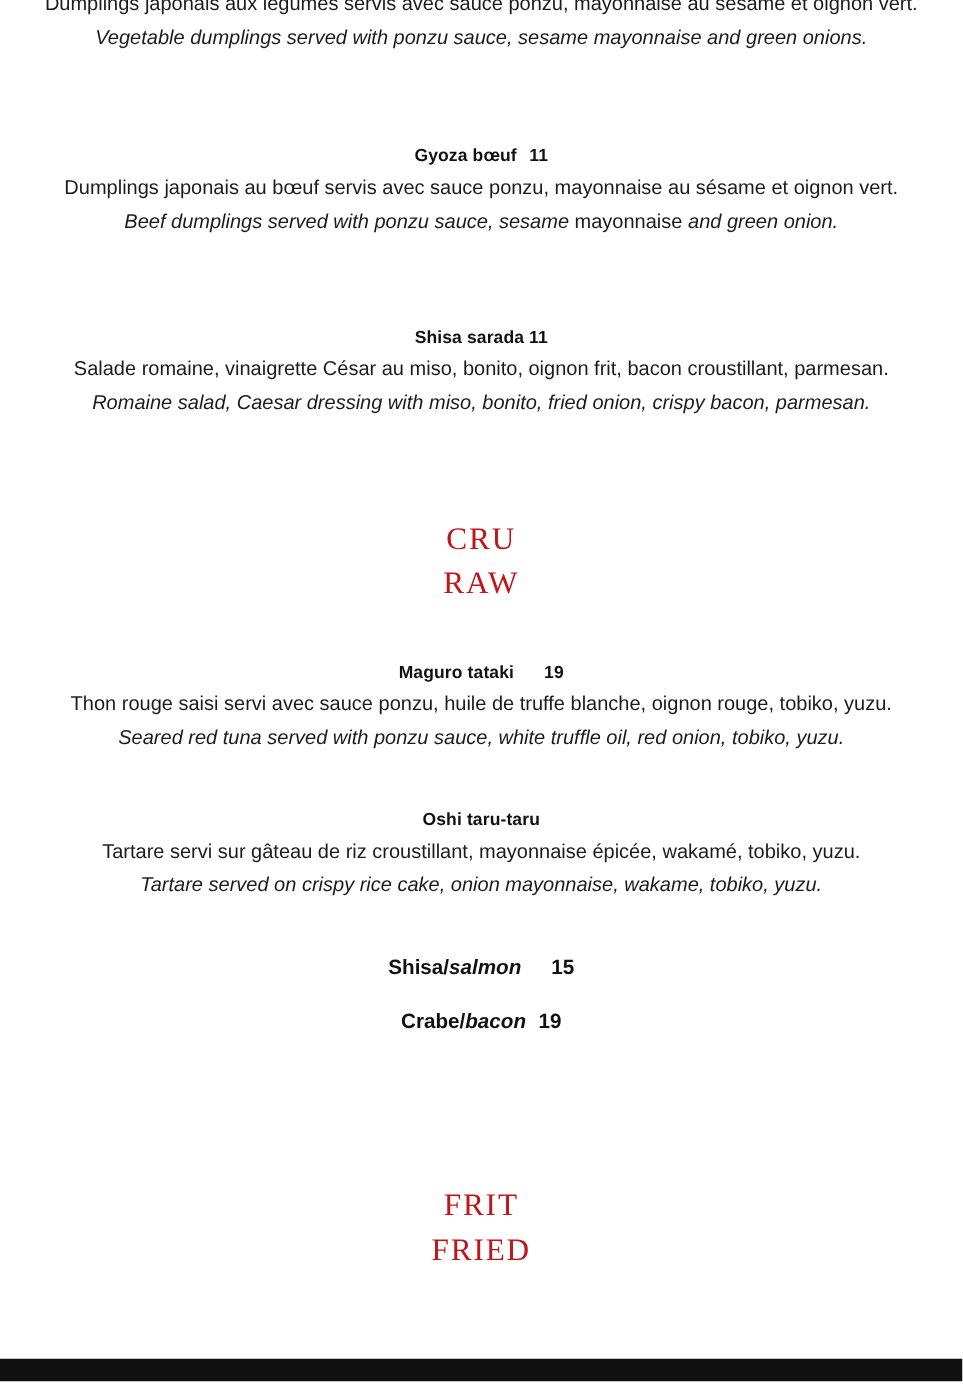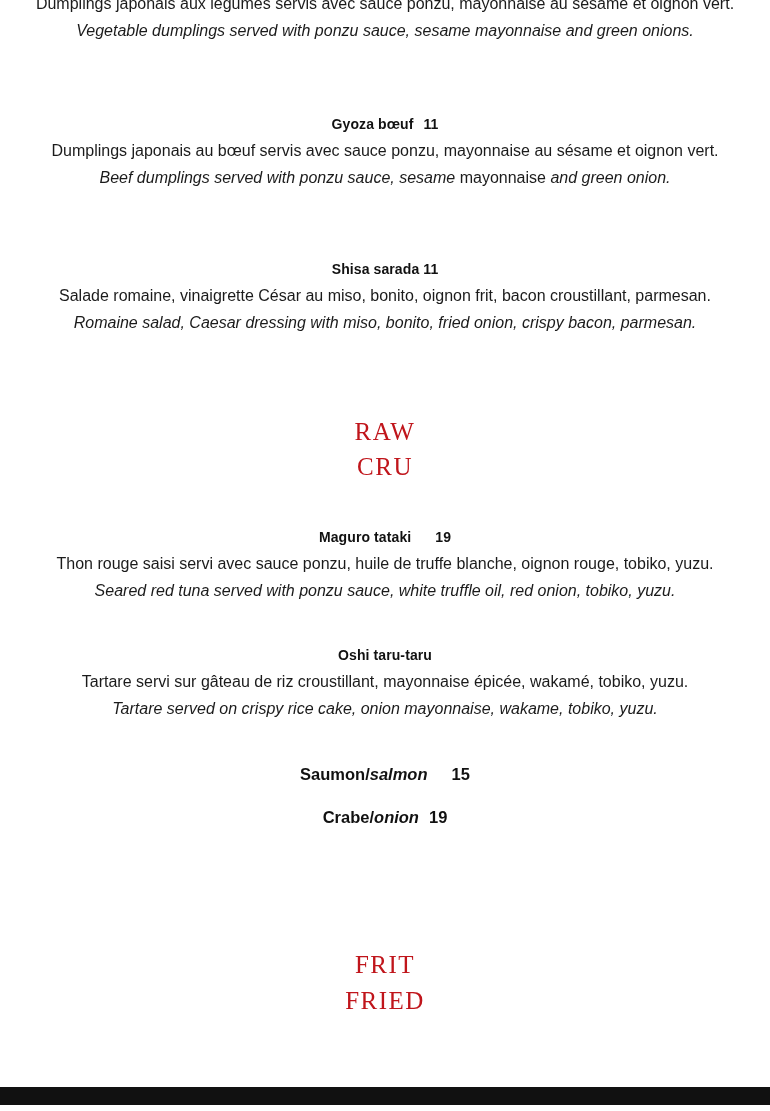"RAW" div { order: before "CRU" -> after "CRU" }
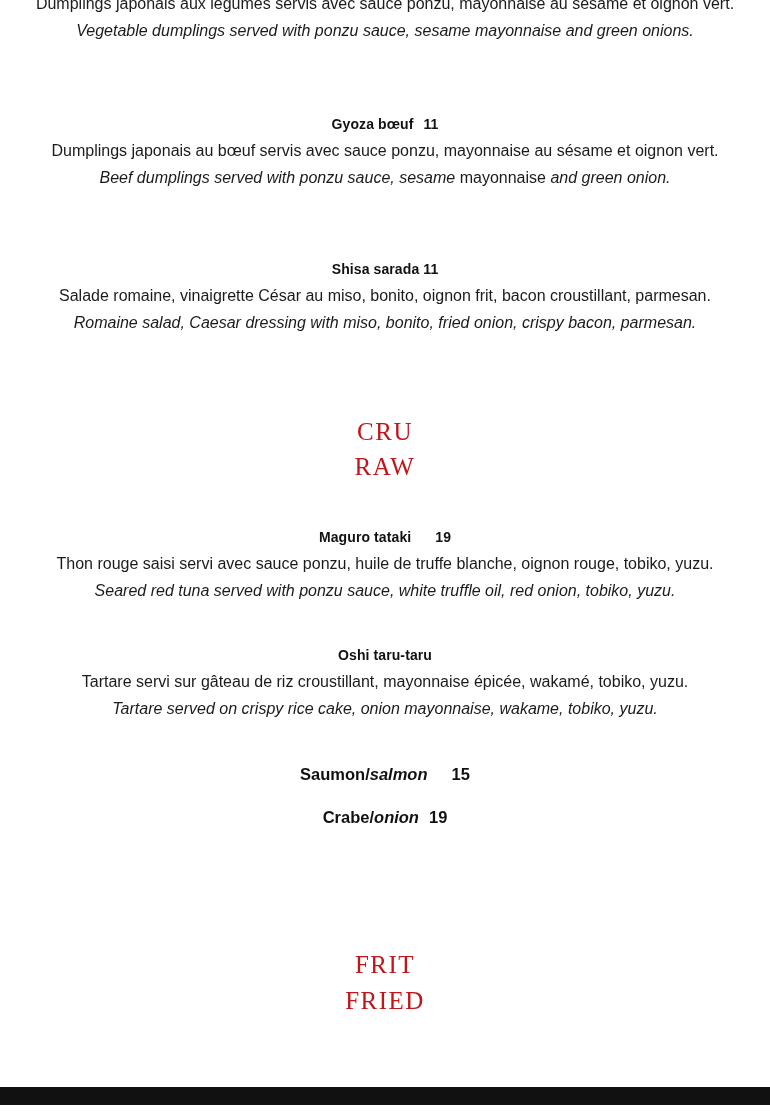"Saumon/" span { text: Saumon/ -> Shisa/ }
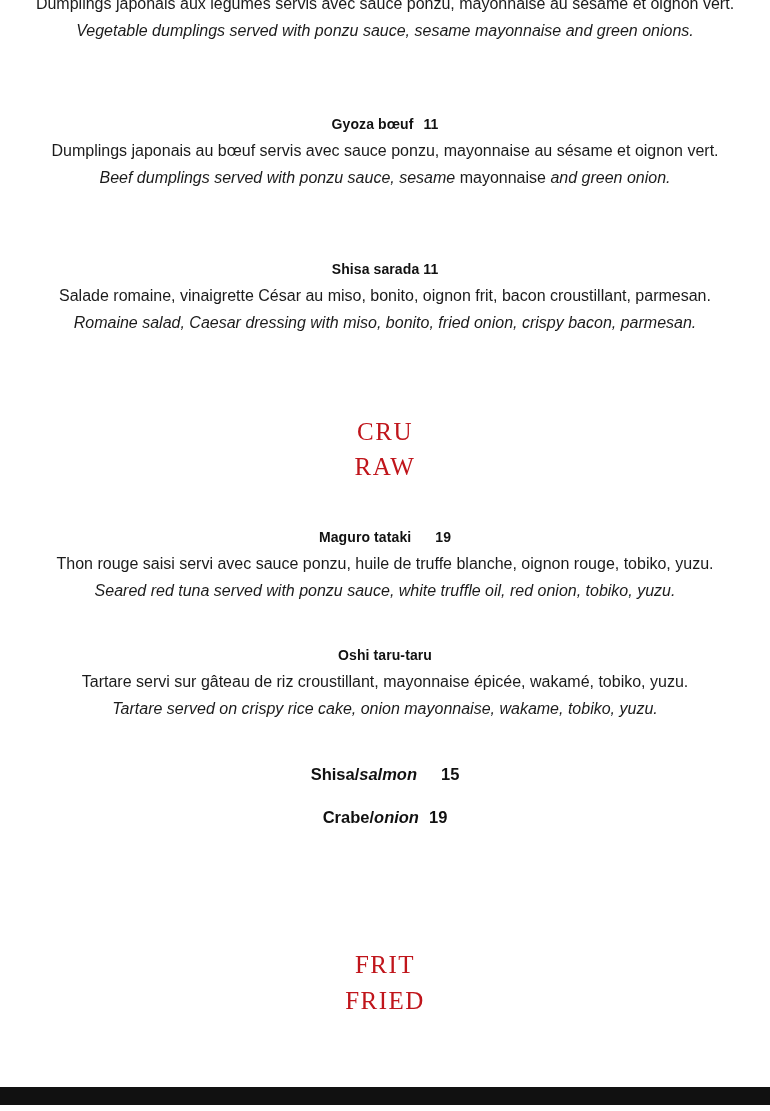"onion" span.it { text: onion -> bacon }
